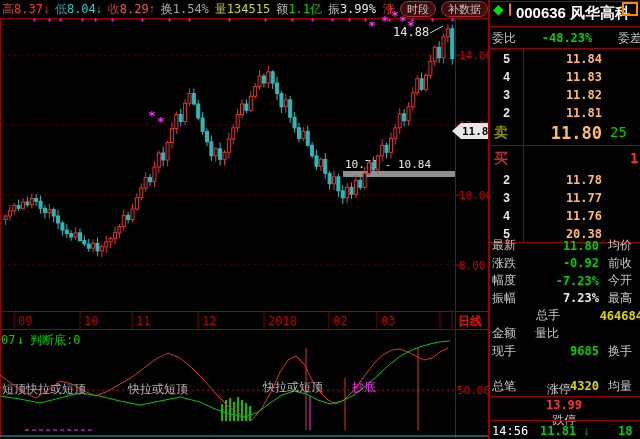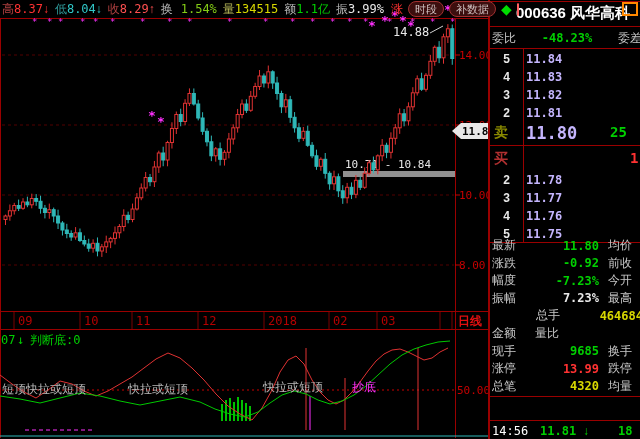"1.54%" span.mono { color: #84cc16 -> #a3a3a3; margin-left: 8px -> none }
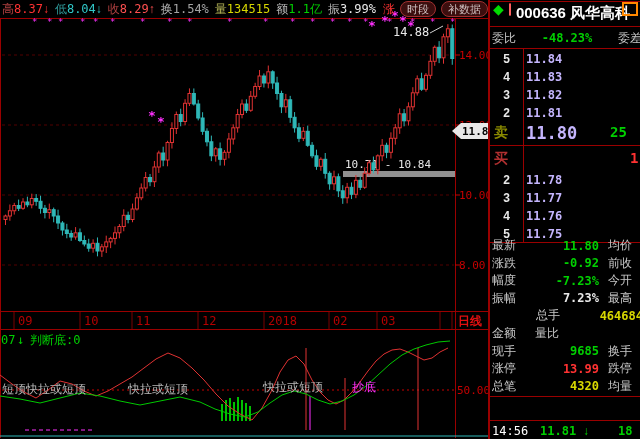"11.84" .lvl-p { color: #c4b5fd -> #fdba74; text-align: left -> right }
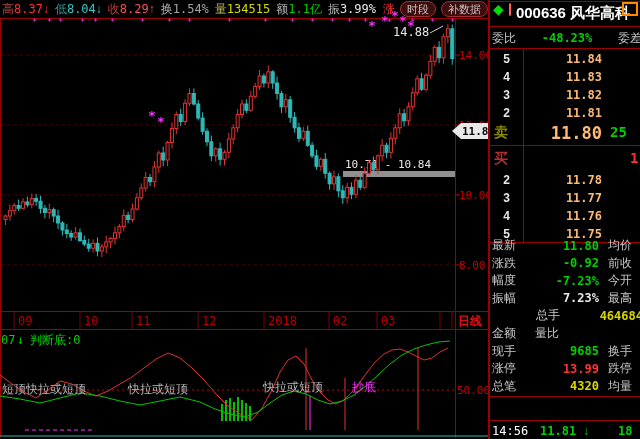"25" span.abs { font-weight: bold -> normal }
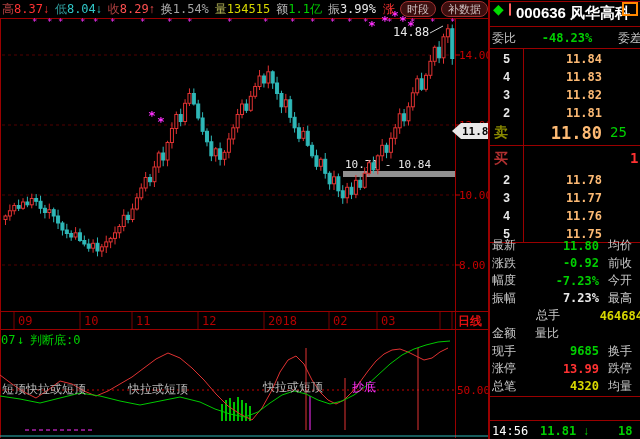"11.75" span.lvl-p { text: 11.75 -> 20.38 }
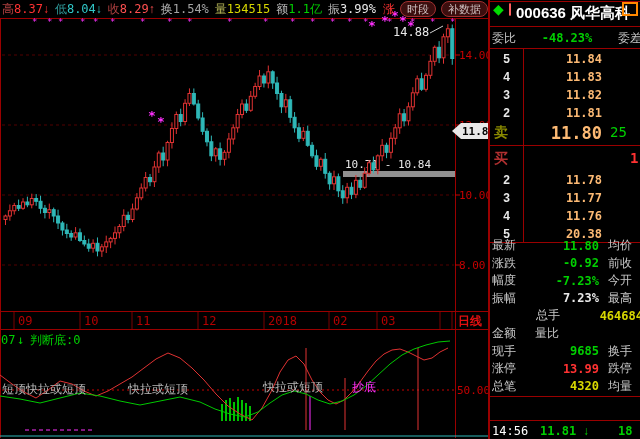"涨停" div.srow { flex-direction: none -> column; top: 360px -> 381px }
